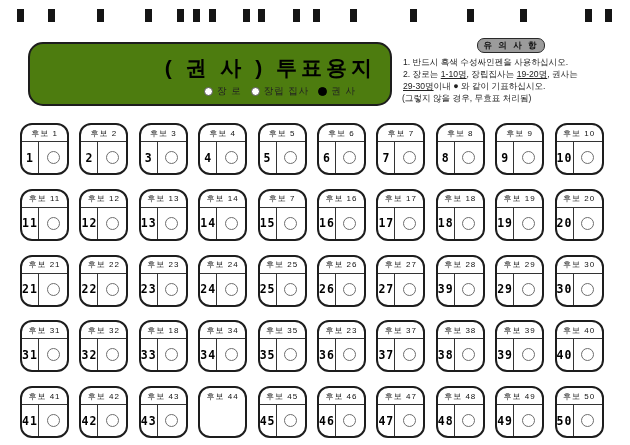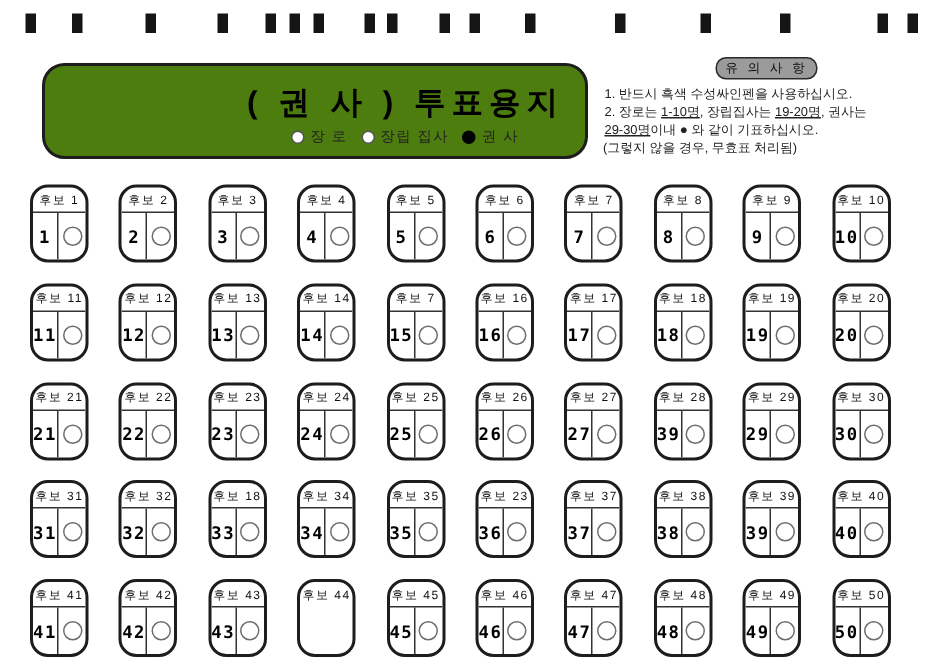"유 의 사 항" .notice-badge { font-weight: normal -> bold }
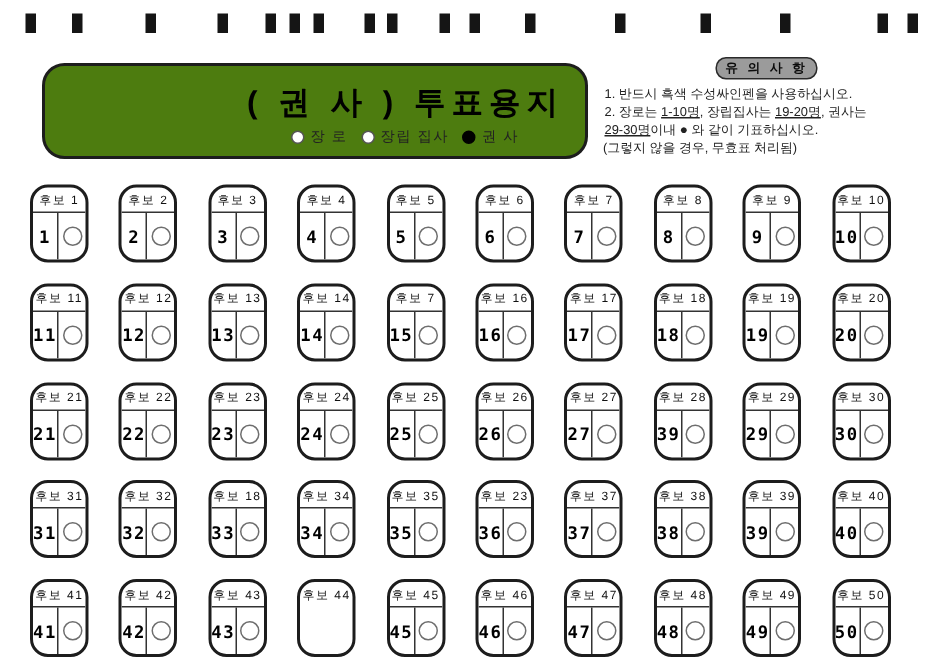"장 로" .type-row { left: 164px -> 174px }
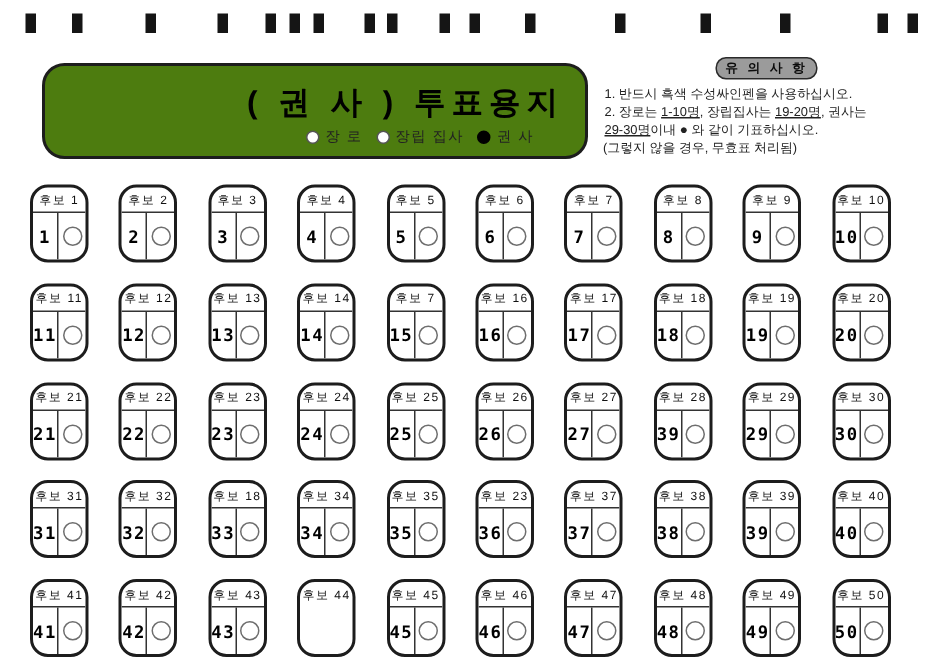"후보 1" .cand { width: 39px -> 49px }
